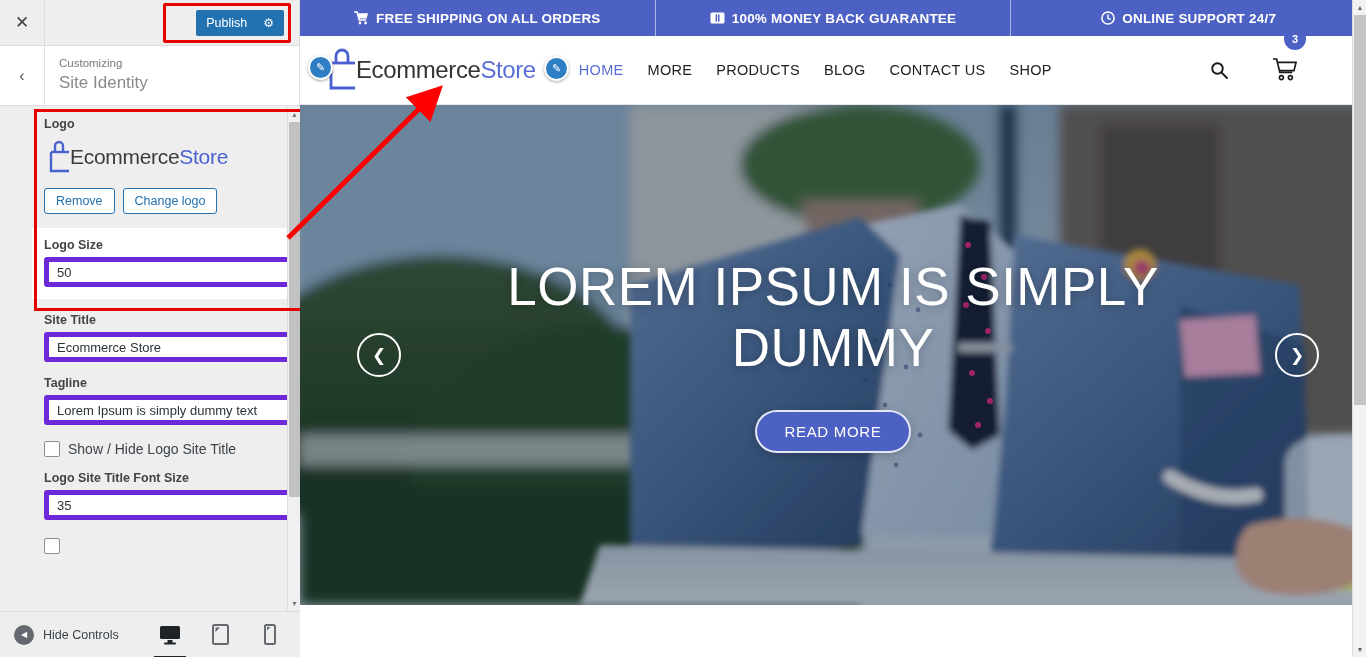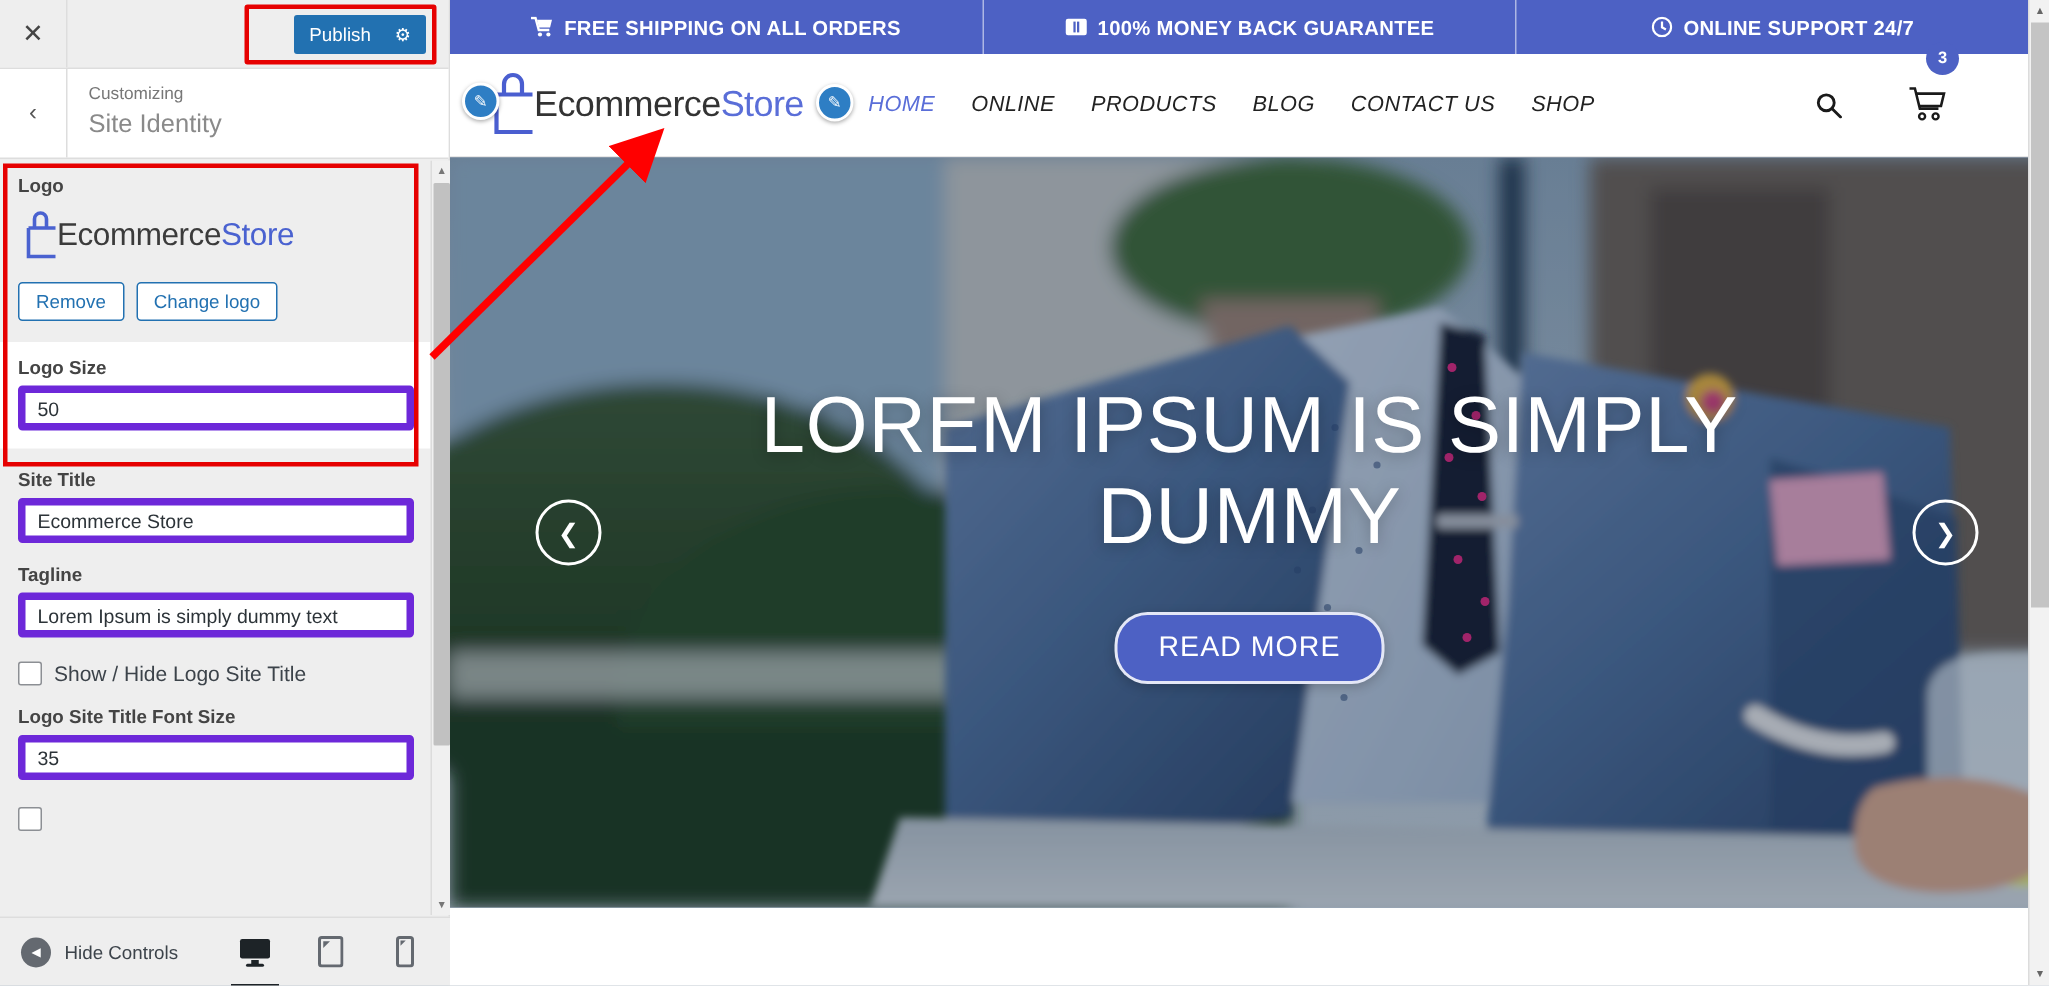"HOME" .nav-menu a { font-style: italic -> none }
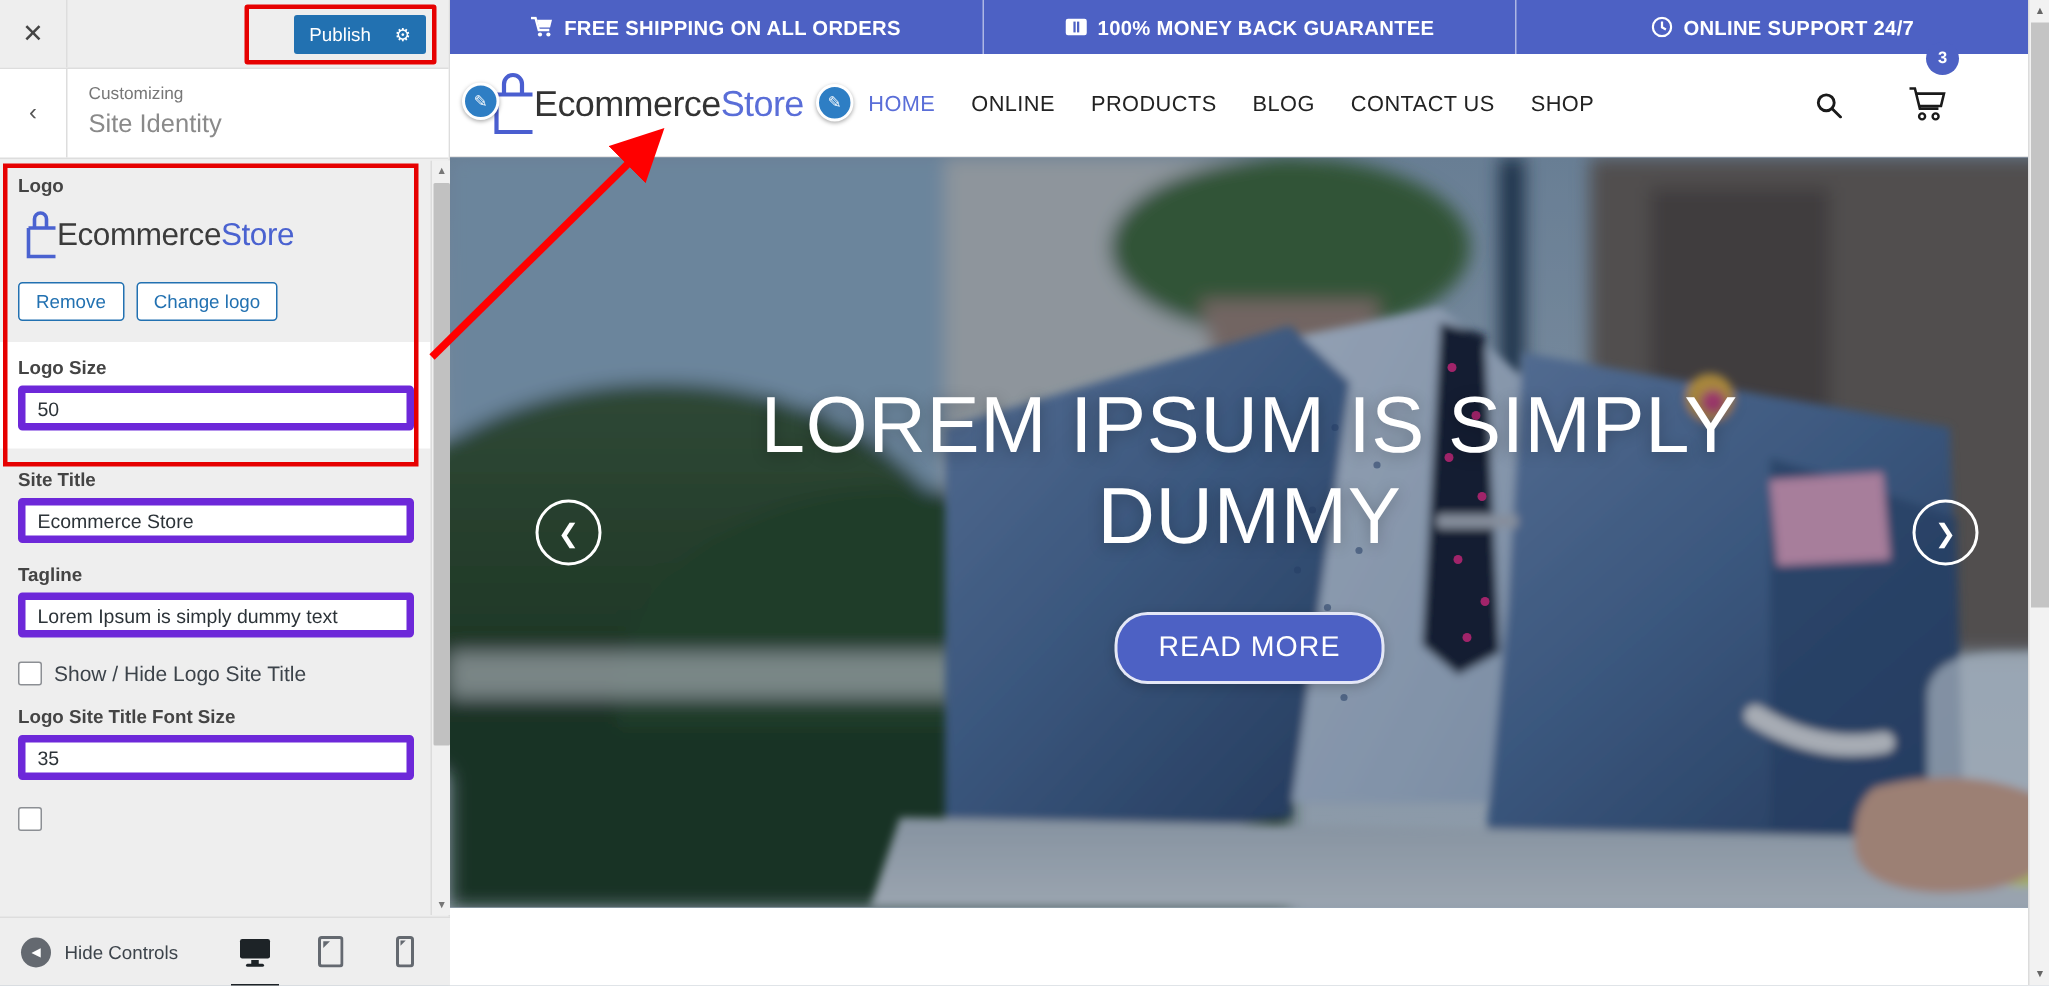"ONLINE" a { text: ONLINE -> MORE }
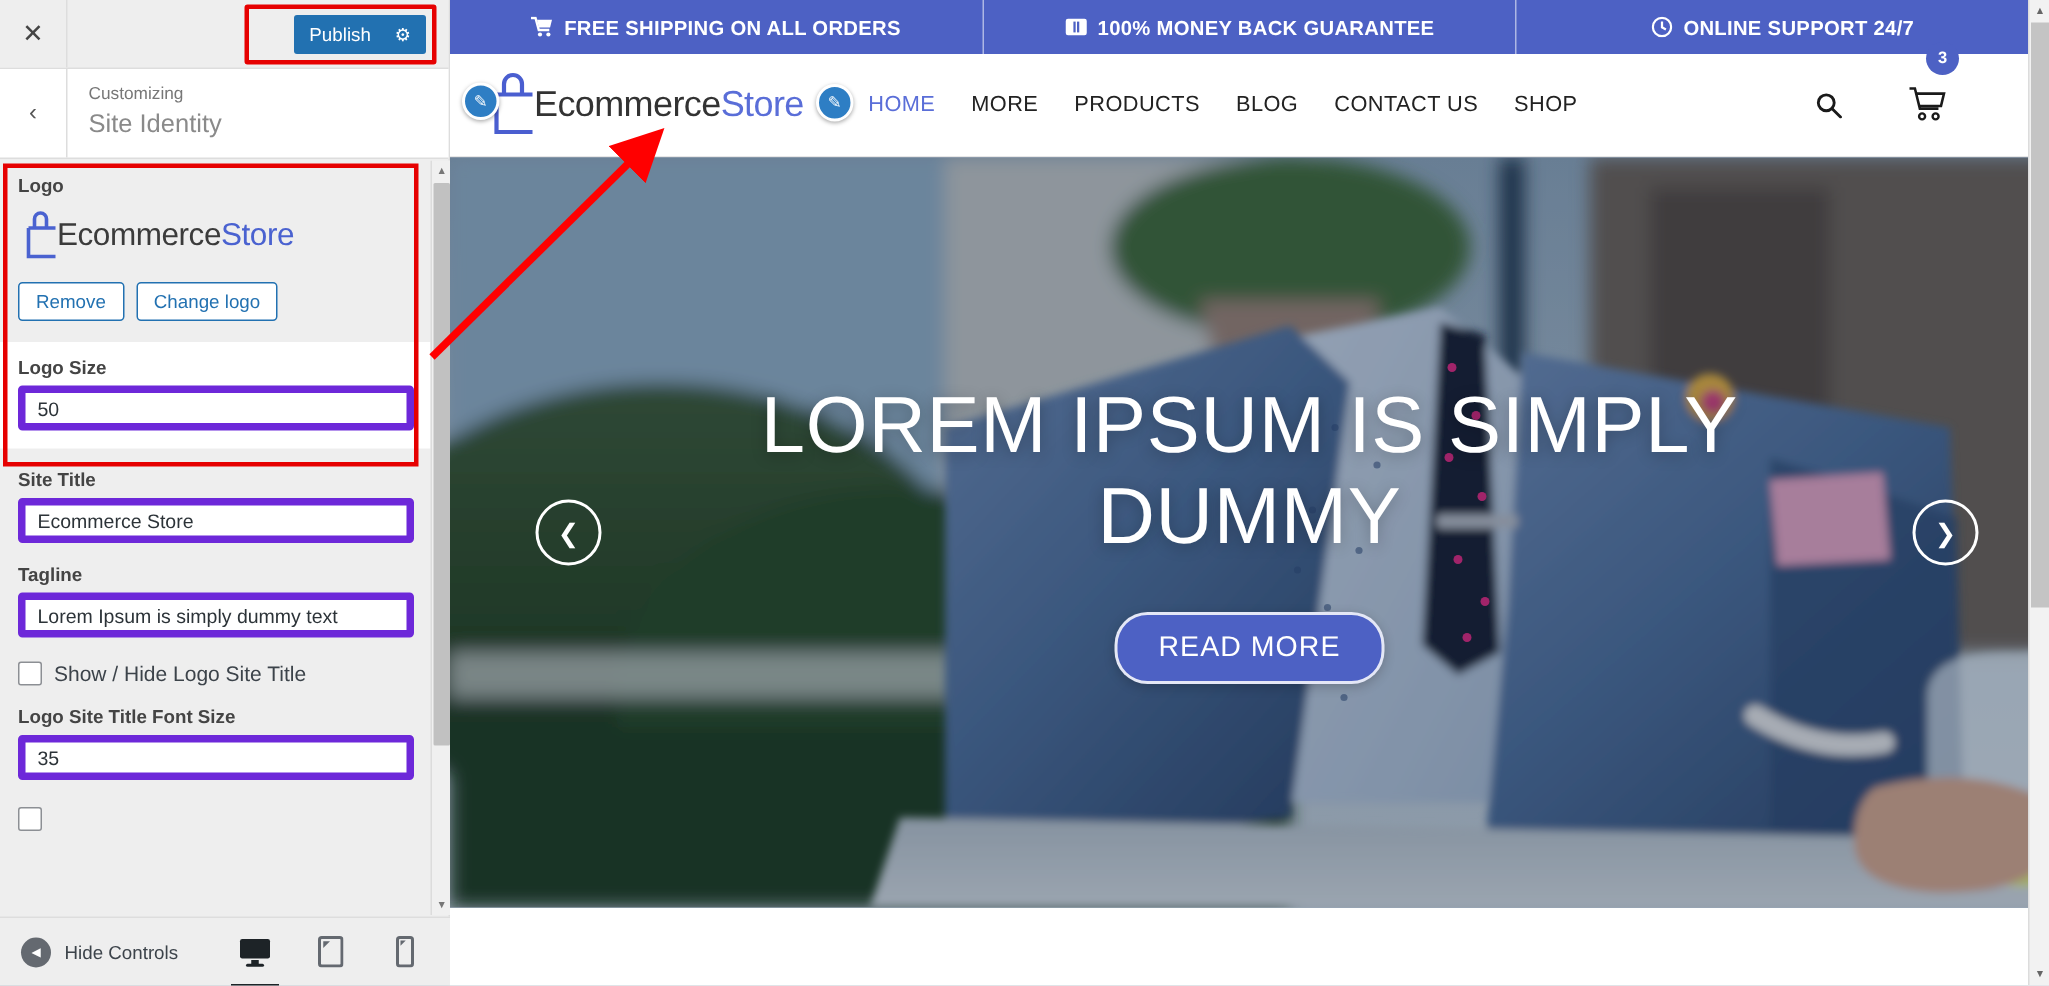"Logo" .cz-body { padding-left: none -> 32px }
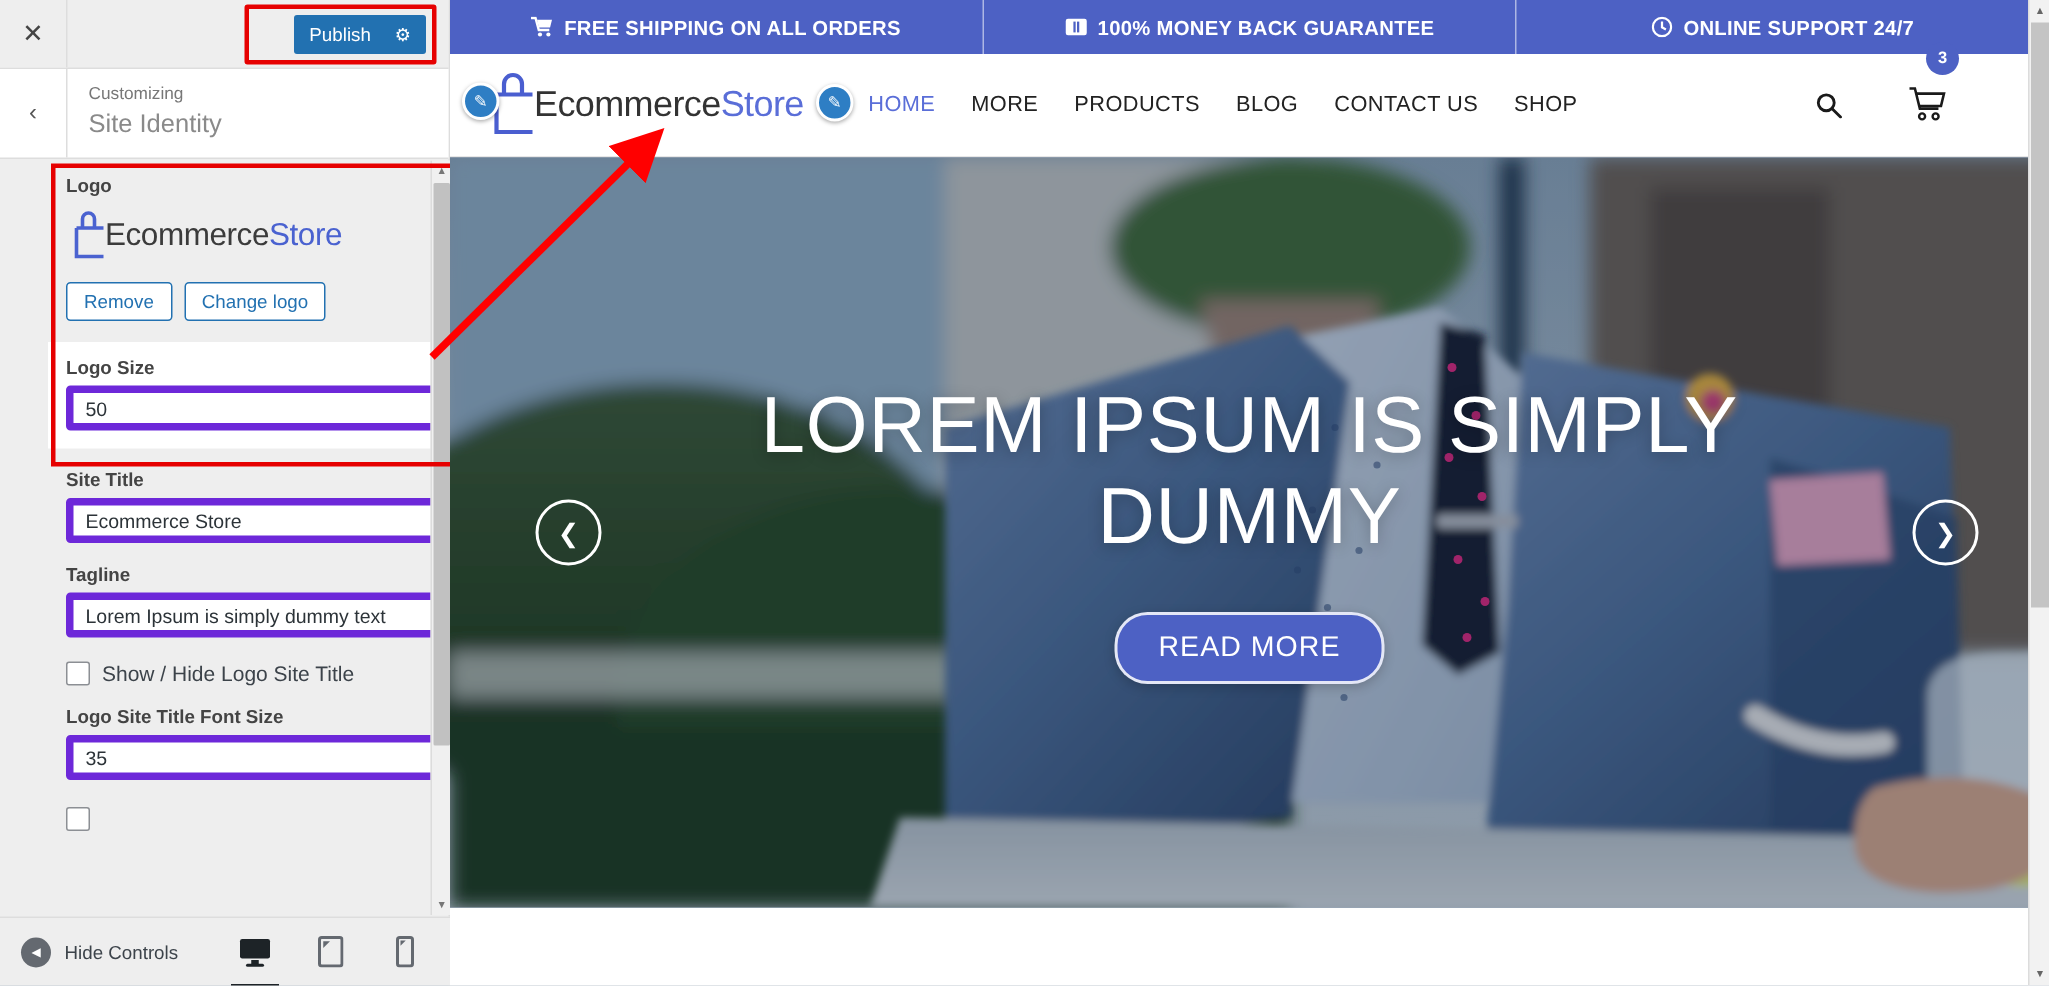"READ MORE" .hero-btn { font-size: 19px -> 15px }
